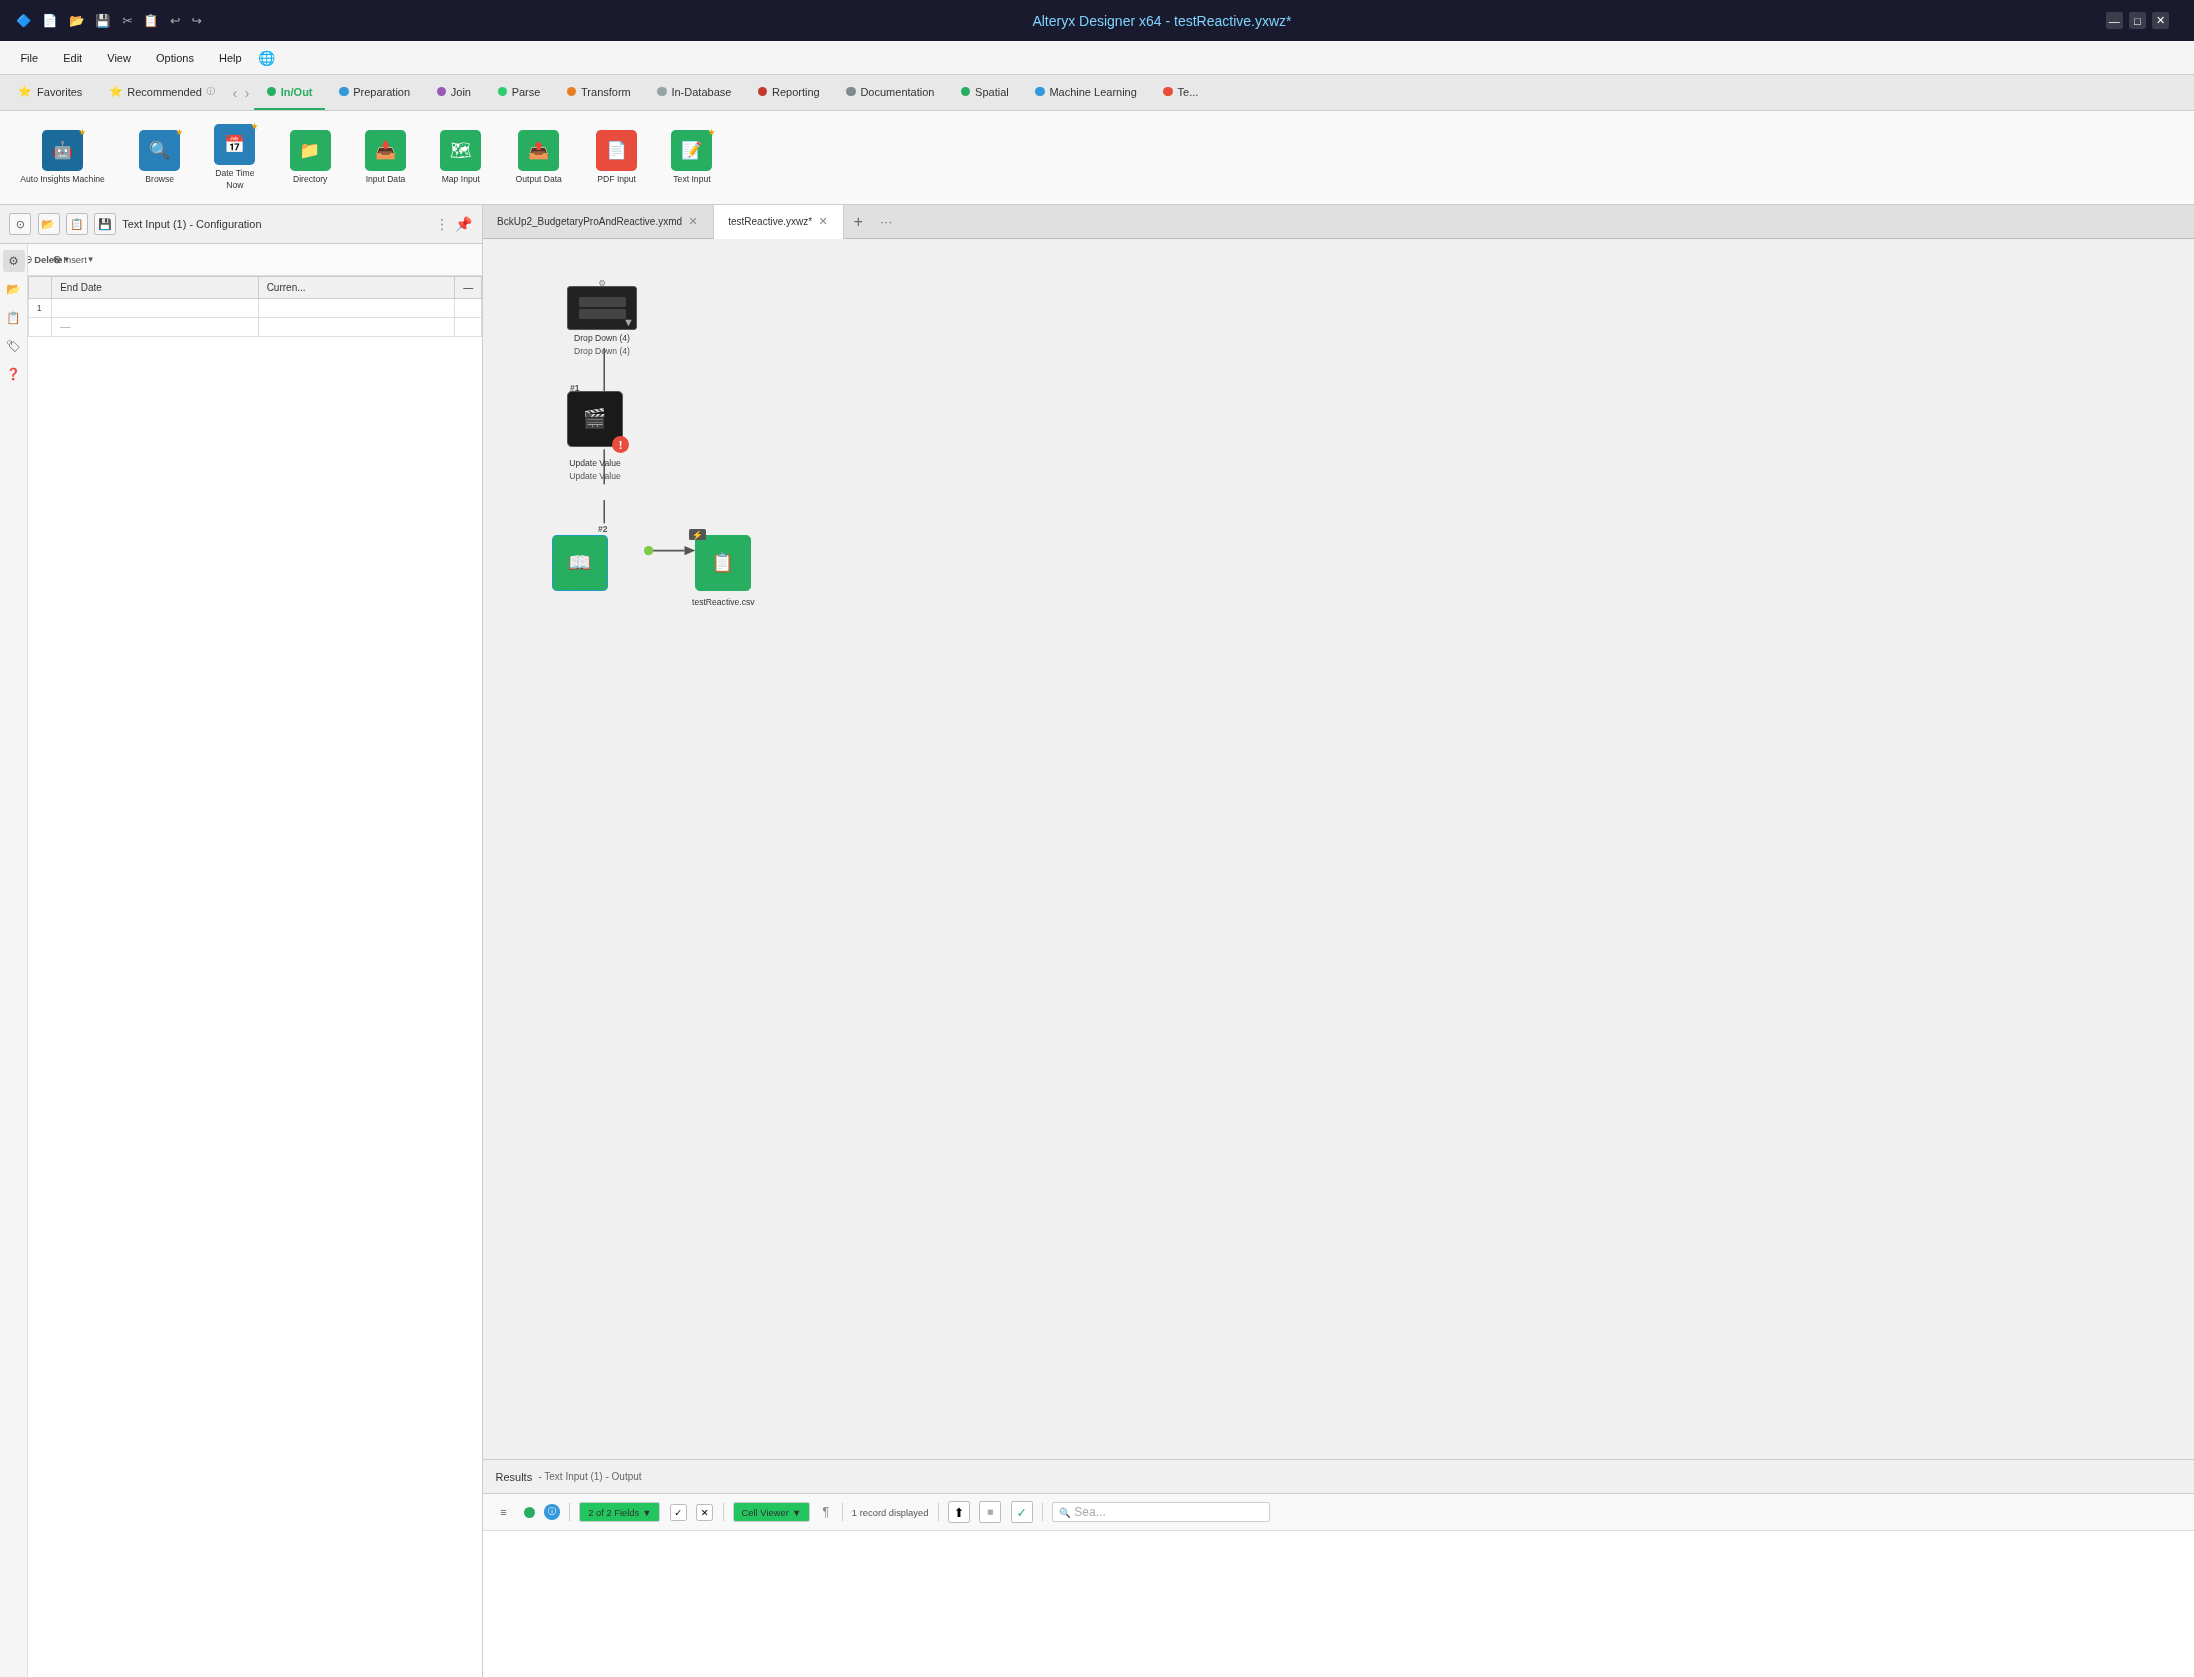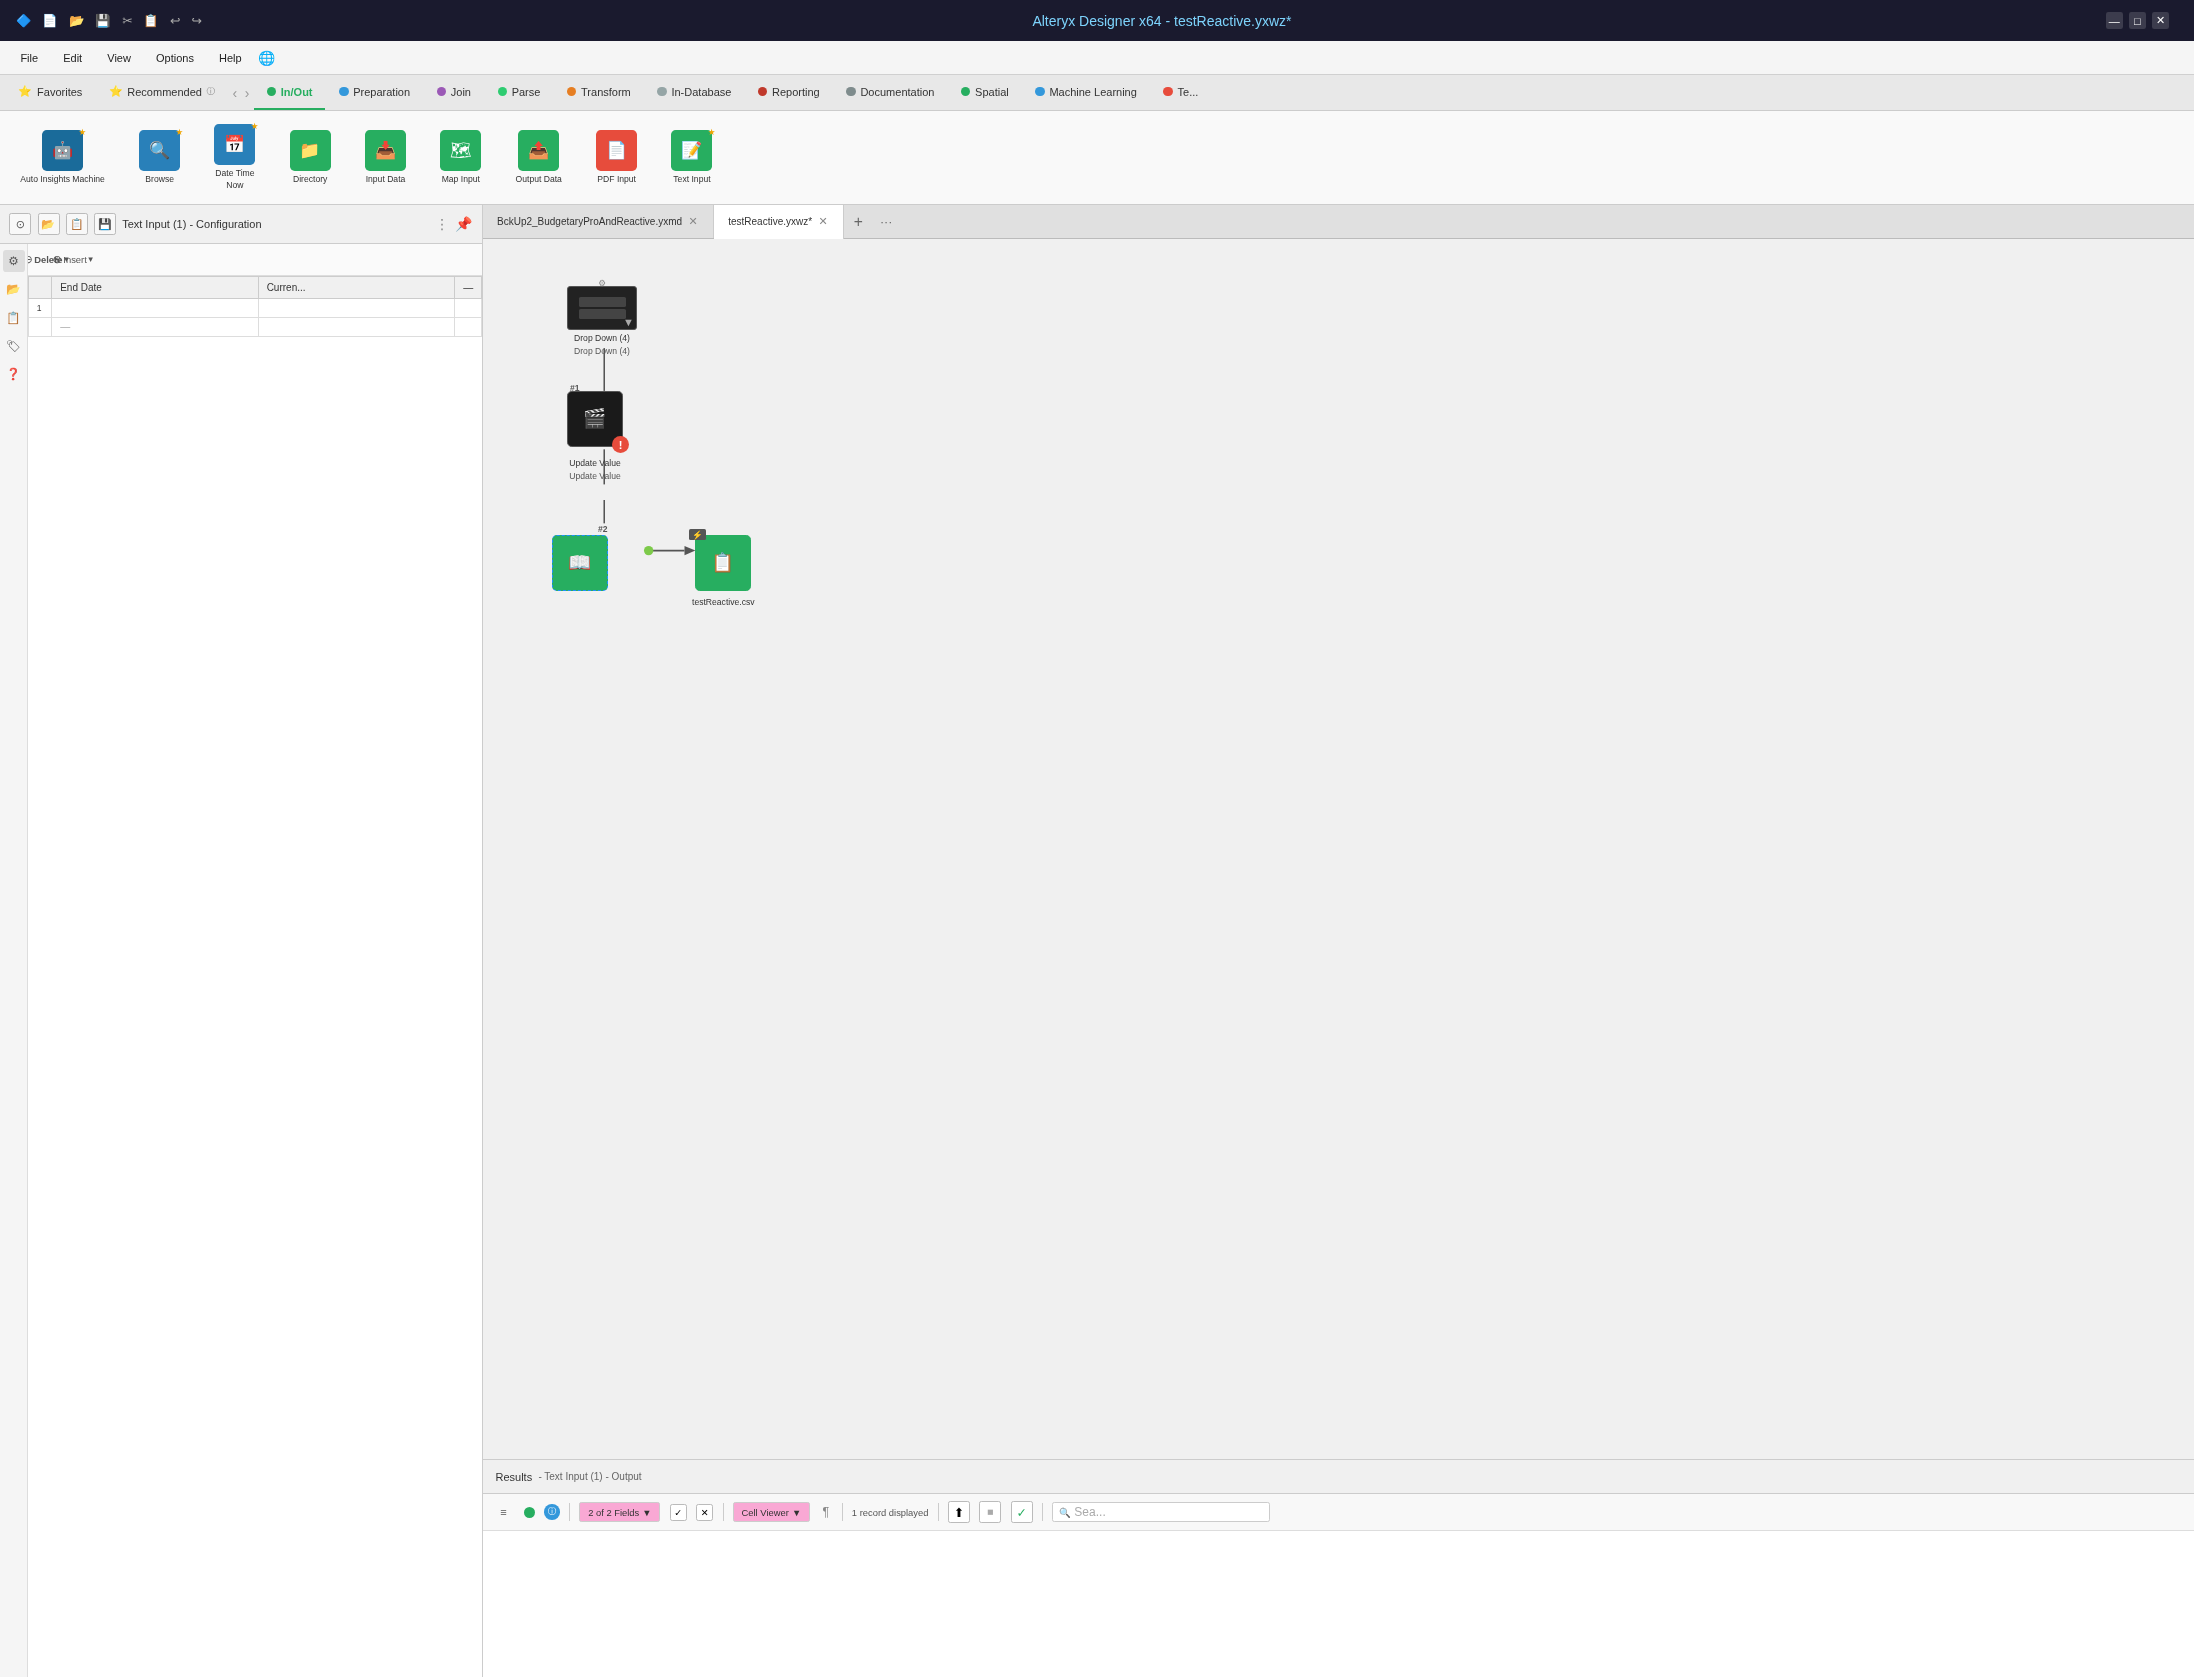"2 of 2 Fields" .results-btn { background: #f9a8d4 -> #22c55e }
